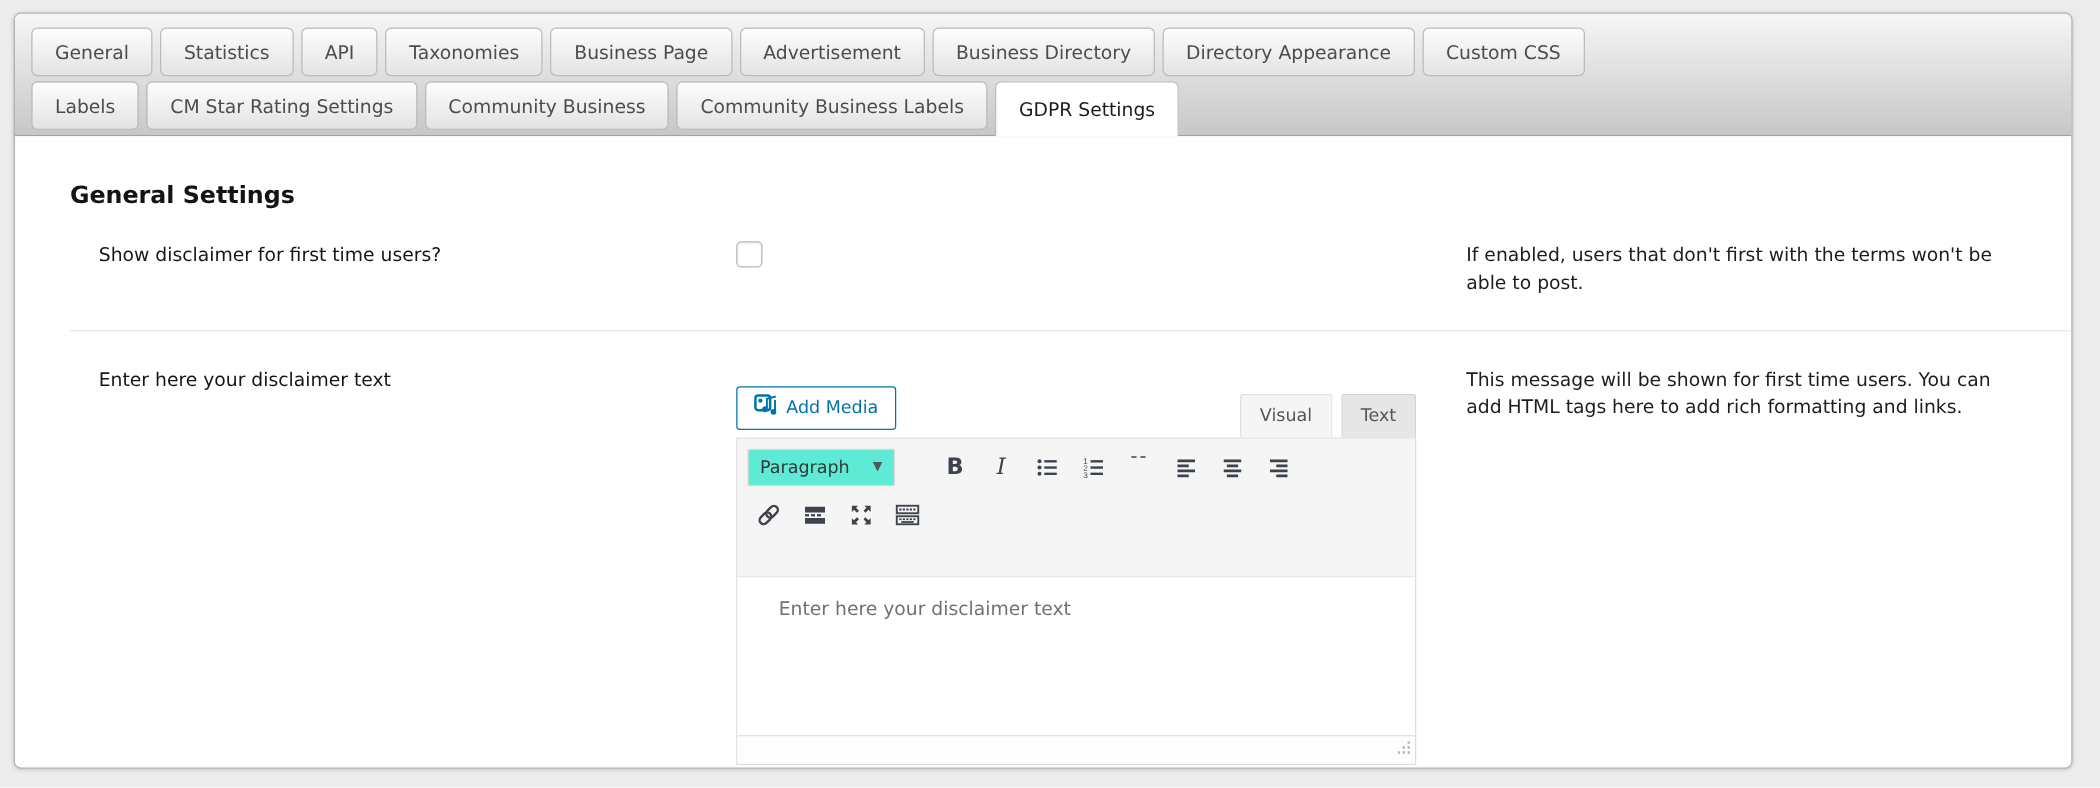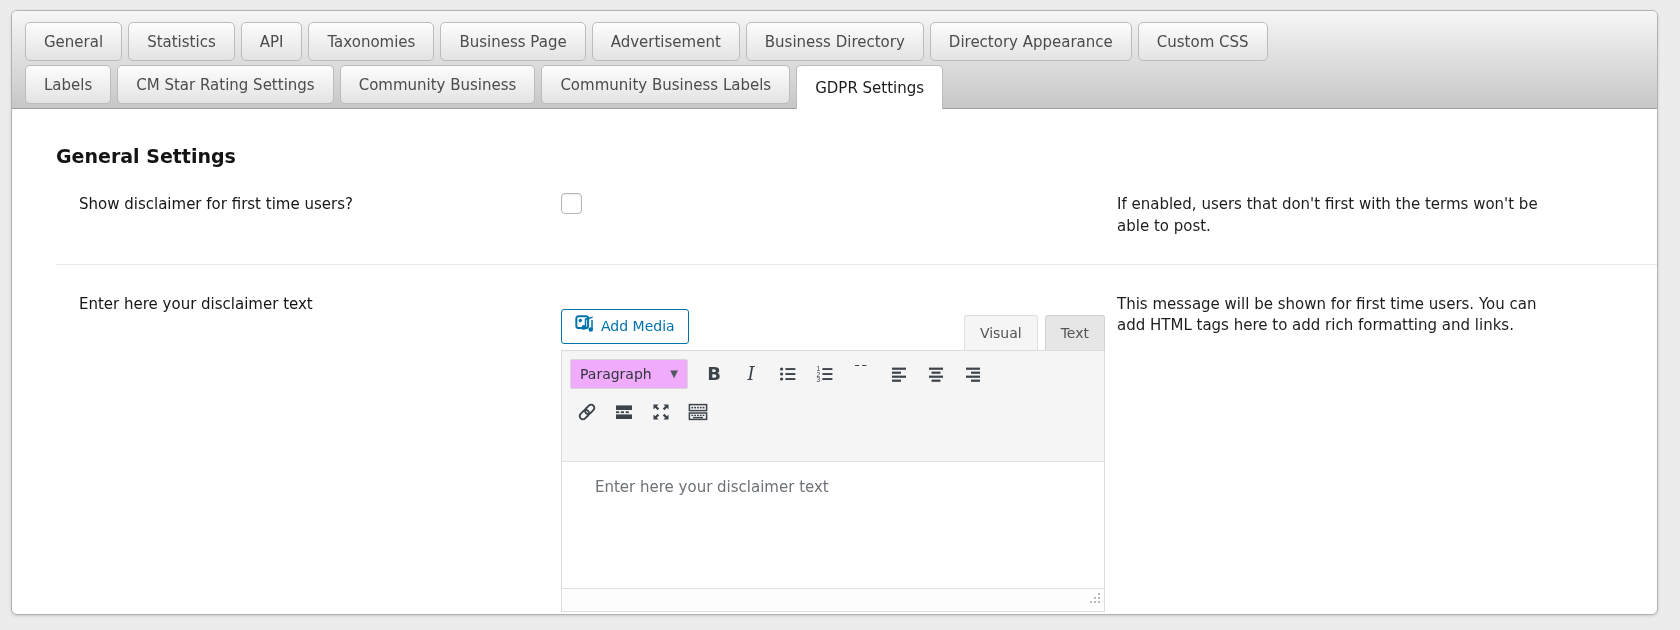"Show disclaimer for first time" .form-row { gap: none -> 28px }
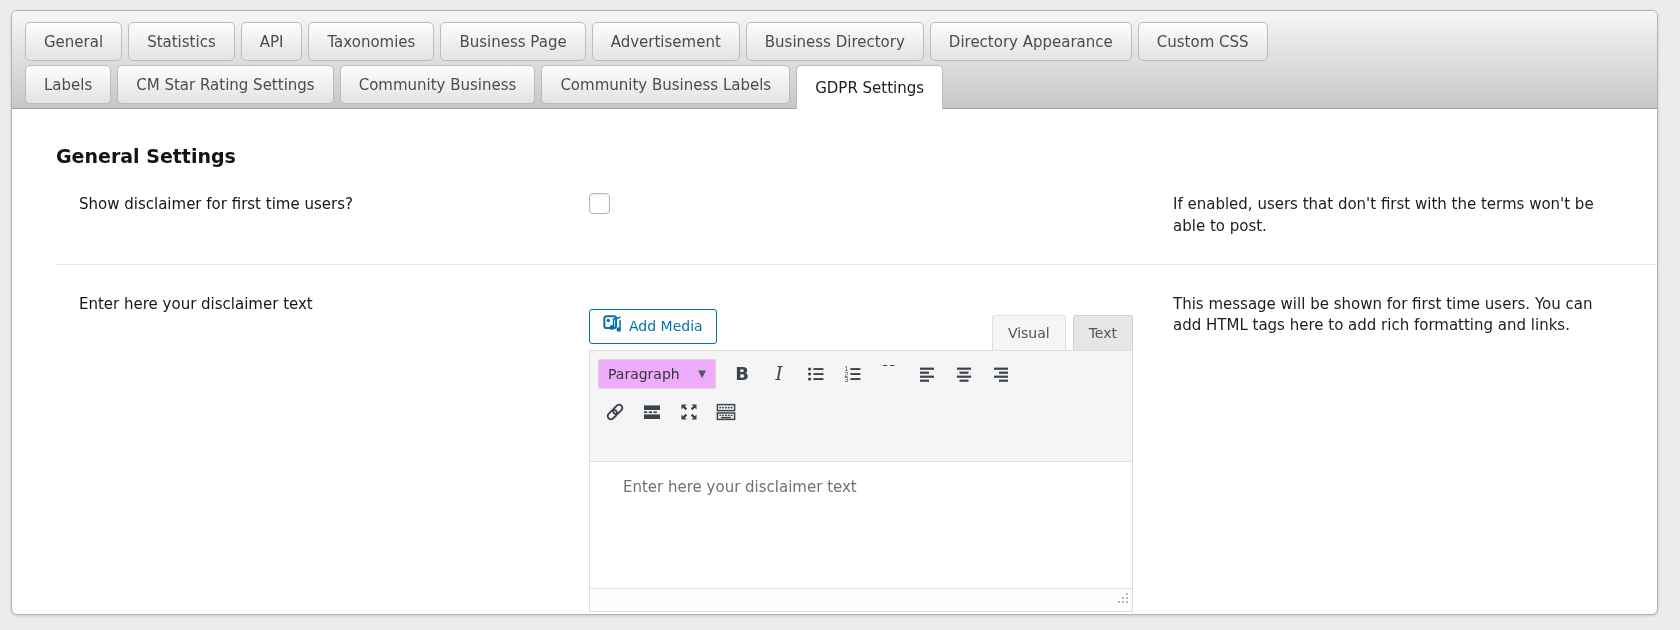"Paragraph" .para-dd { background: #f0abfc -> #5eead4; margin-right: 6px -> 28px }
